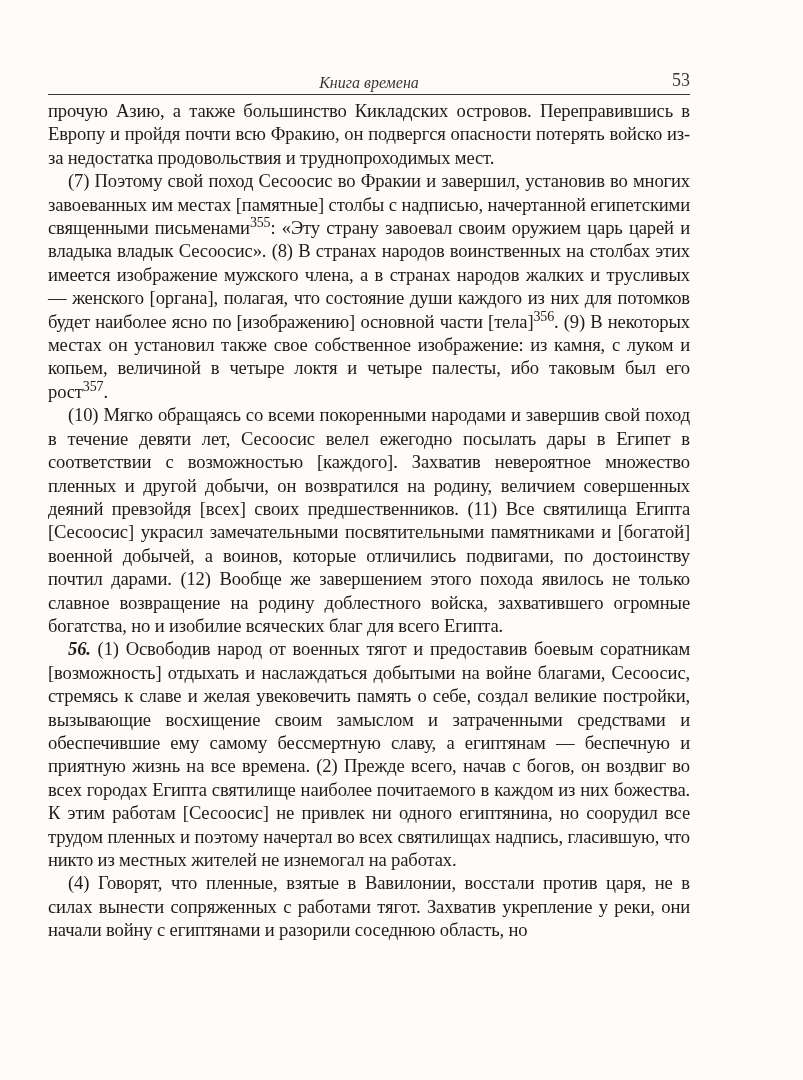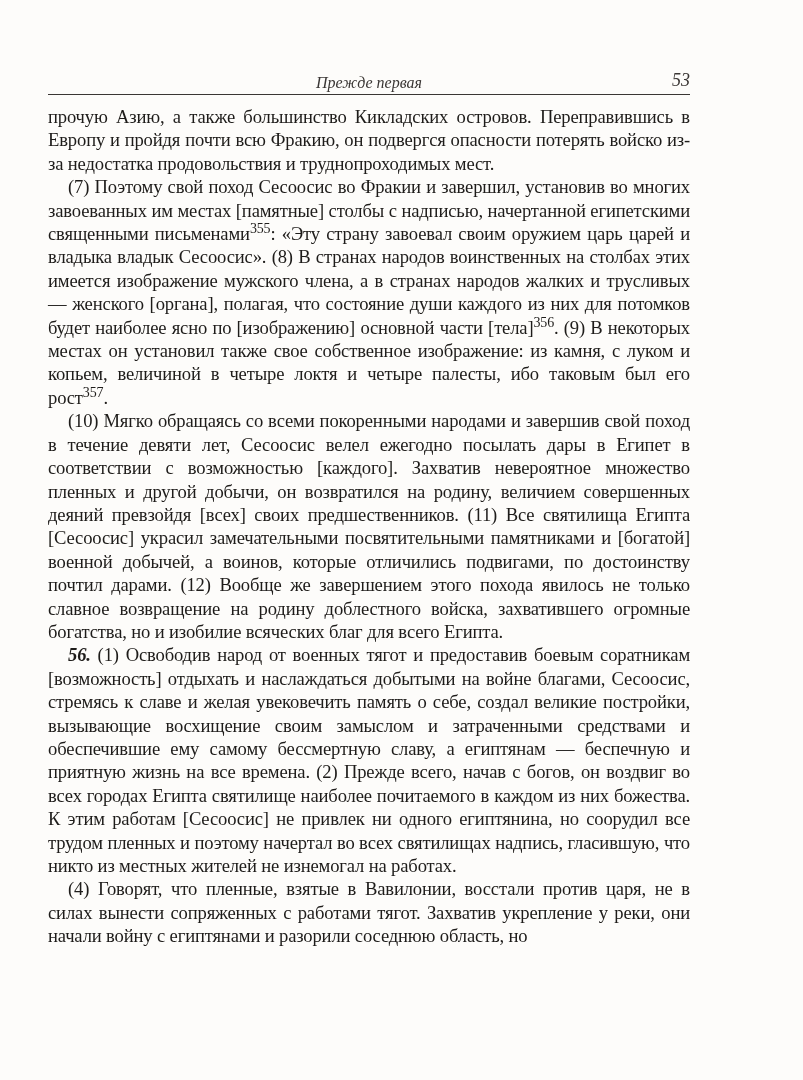"Прежде первая" span.running-title { text: Прежде первая -> Книга времена }
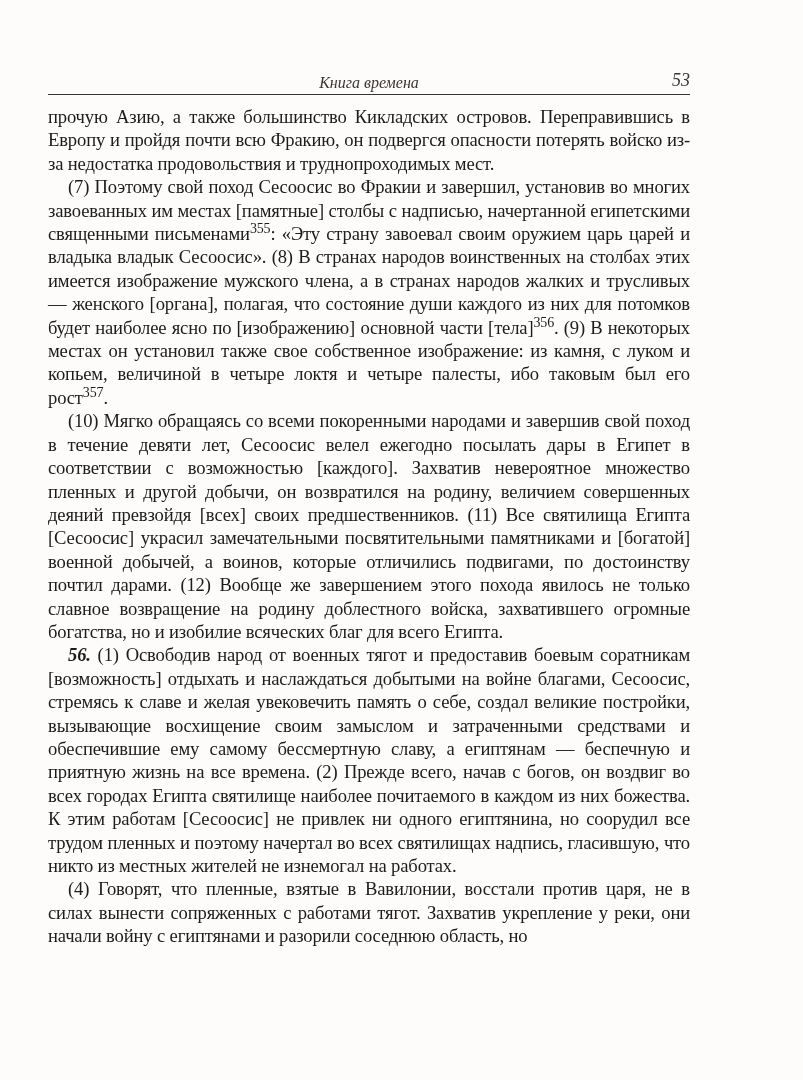"53" .page-number { font-style: italic -> none }
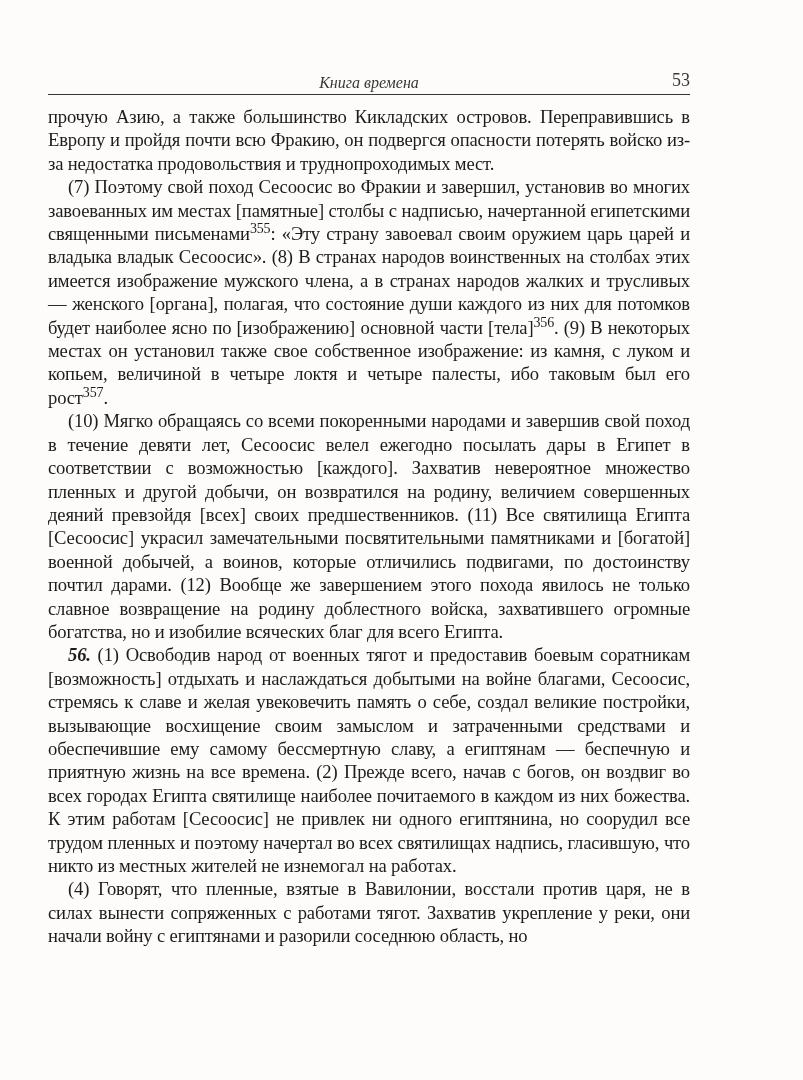"прочую Азию, а также большинство" .body-text { margin-top: 10px -> 4px }
